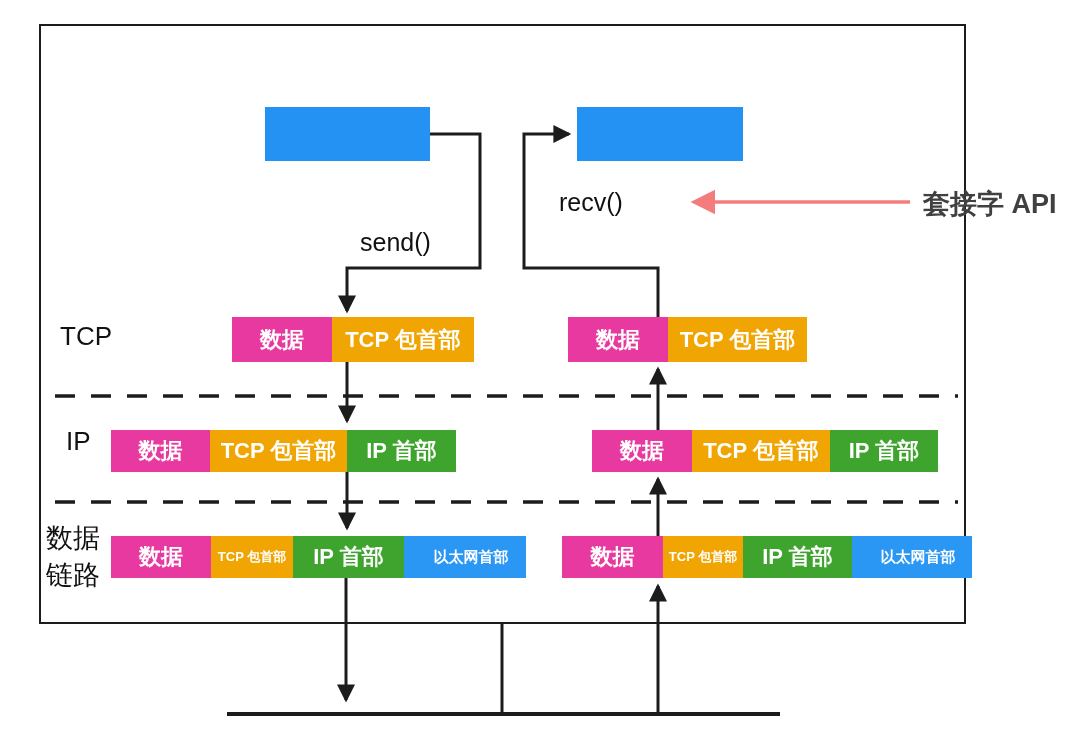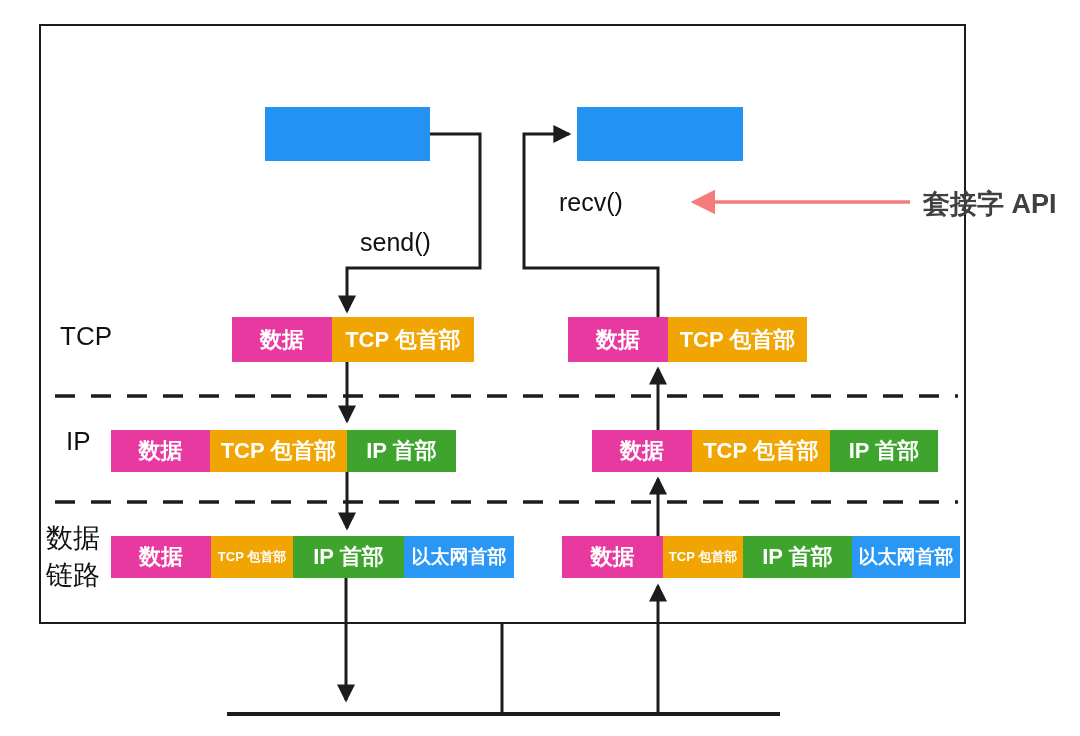"以太网首部" .seg-eth { font-size: 19px -> 15px; padding-left: none -> 12px }
